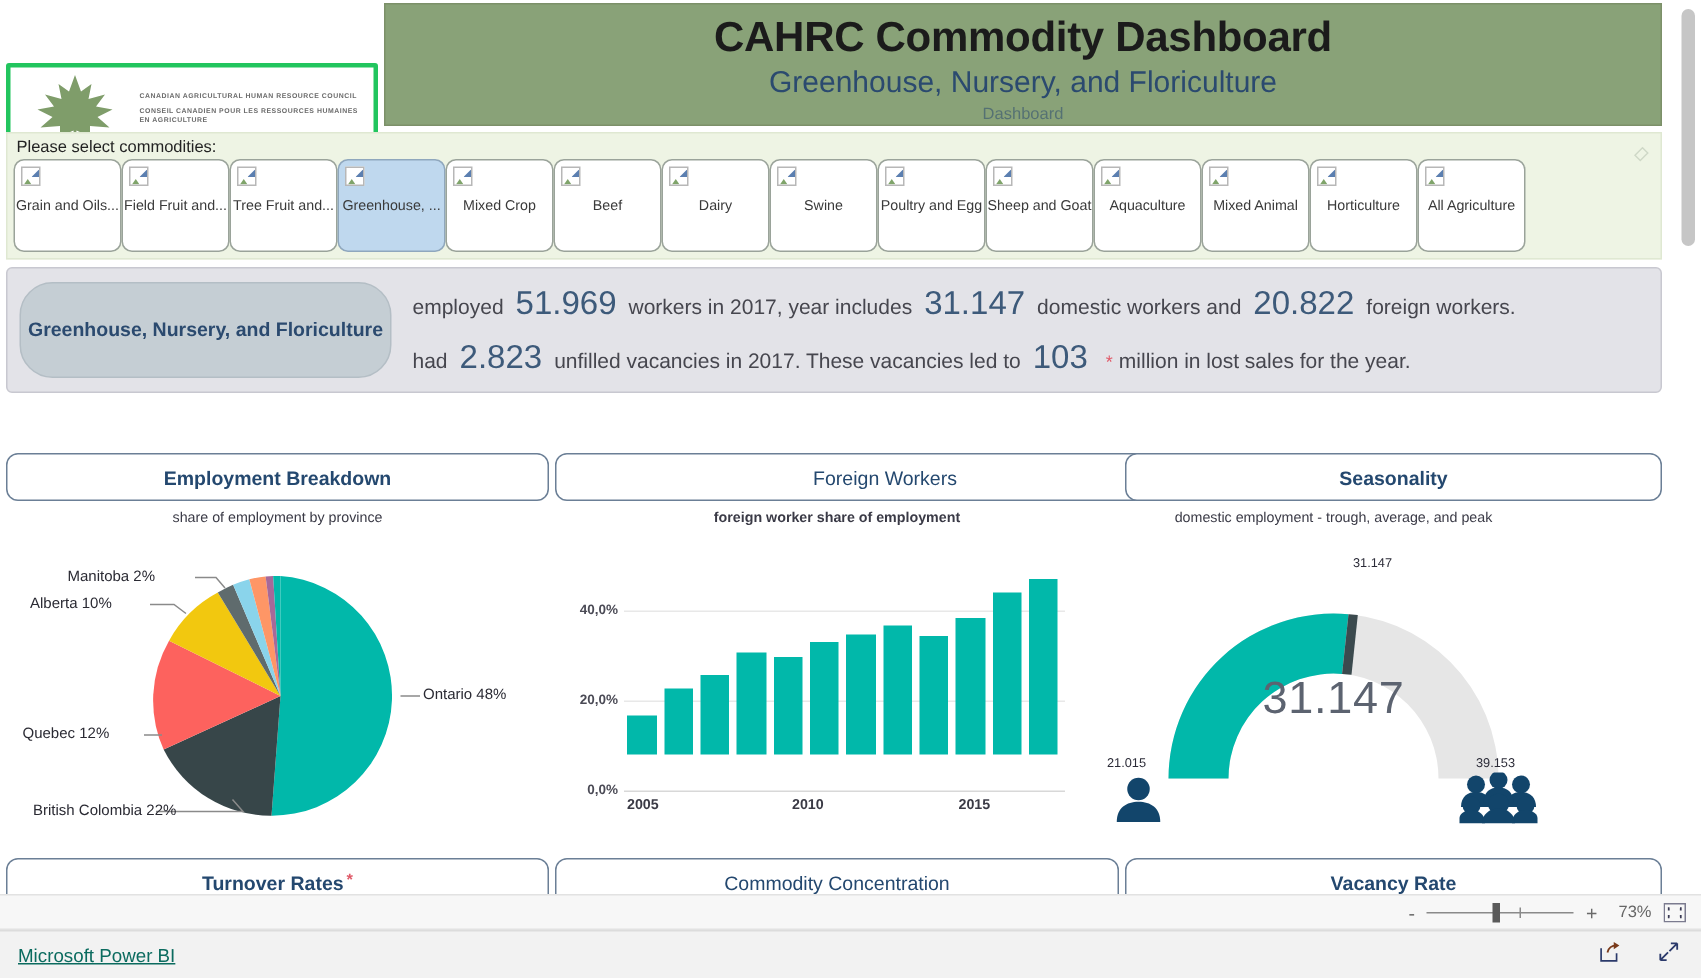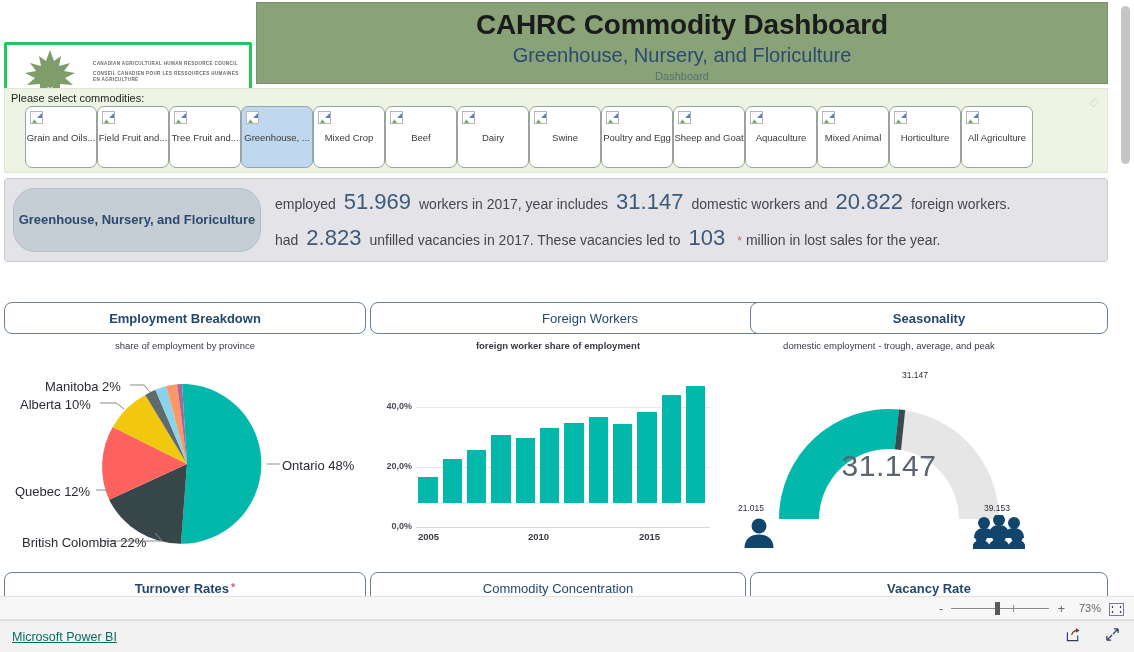"Grain and Oils..." .chips { padding: 0 20px -> 0 4px }
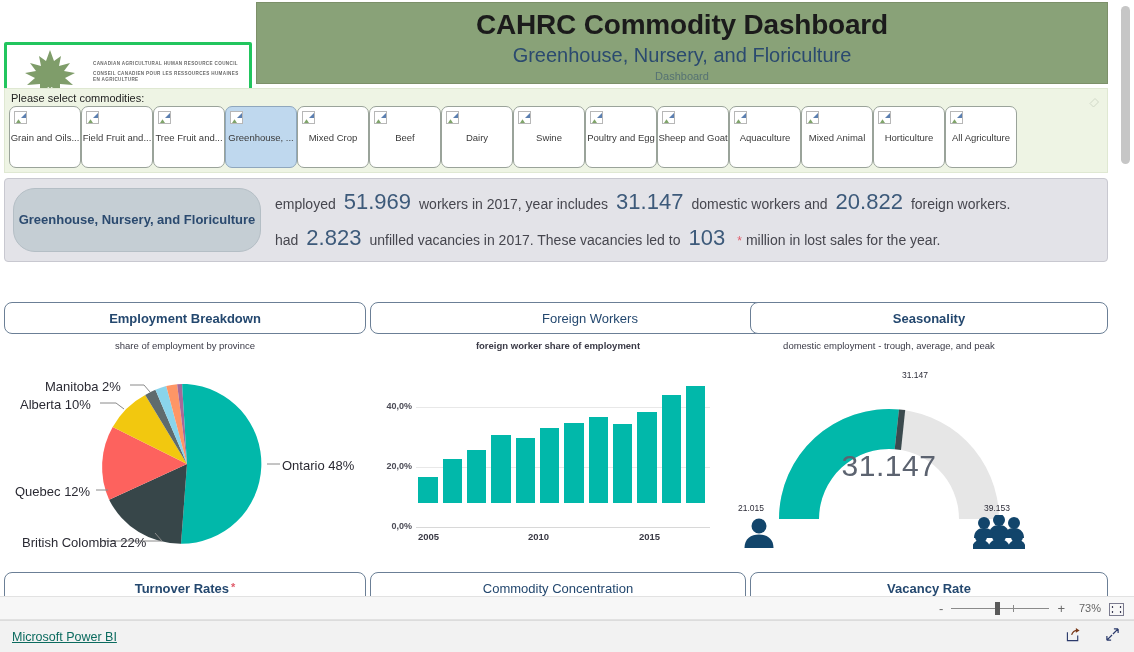"Manitoba 2%" .pie-lbl { font-size: 13px -> 10px }
